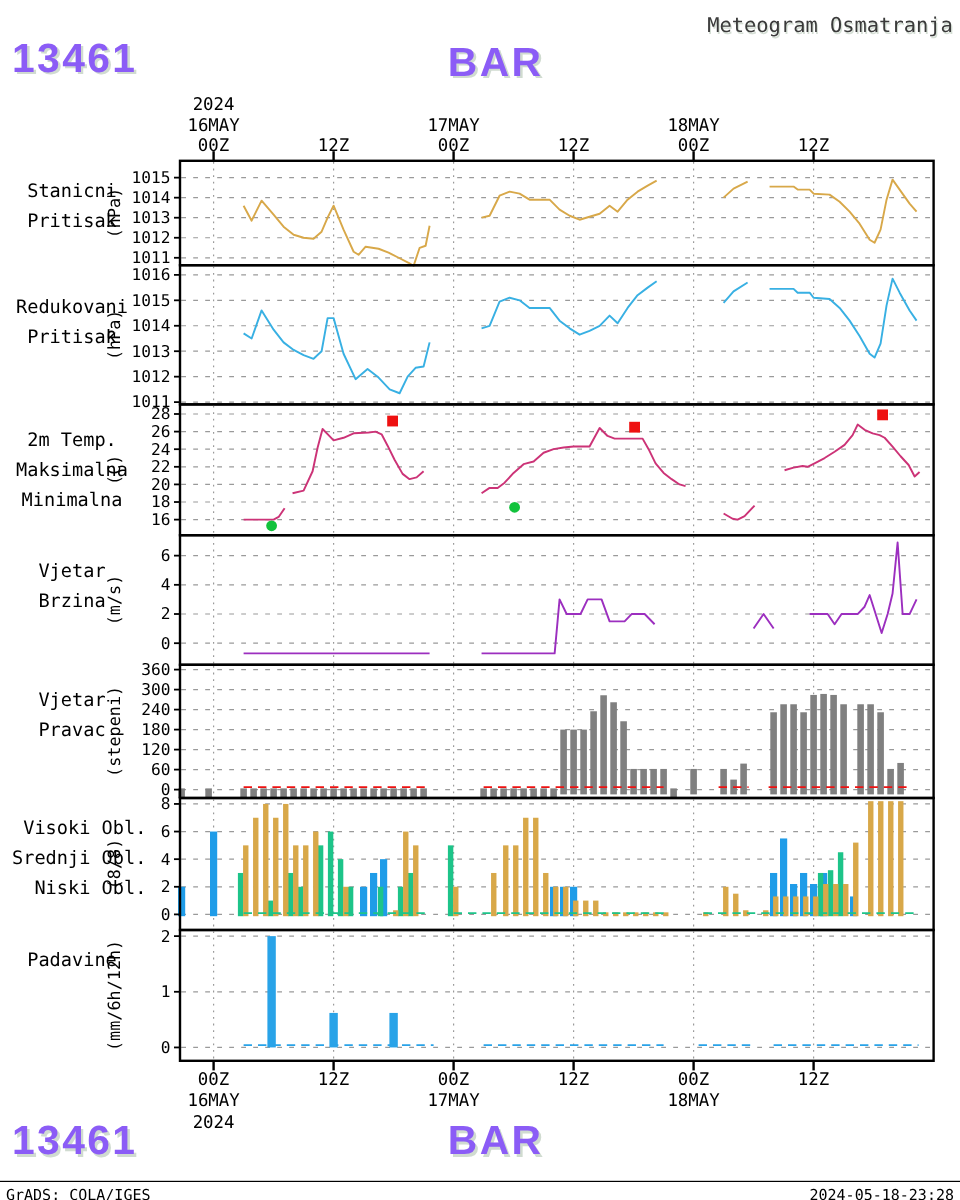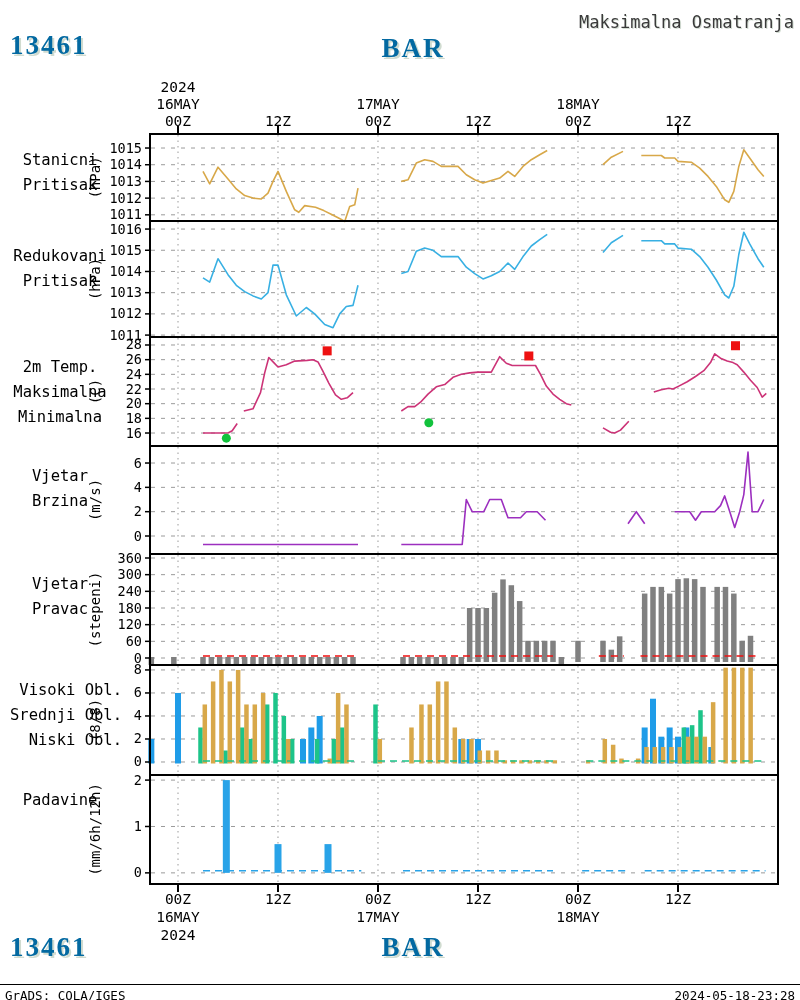"Maksimalna Osmatranja" div.apptitle { text: Maksimalna -> Meteogram }
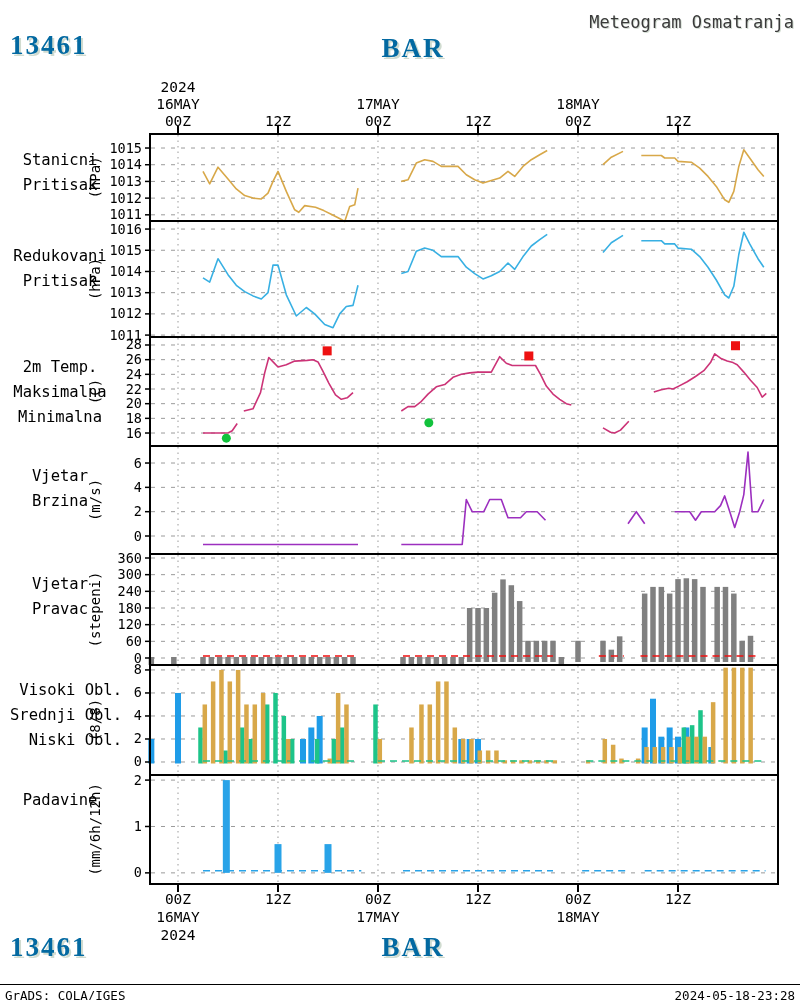"13461" .big { color: #0369a1 -> #8b5cf6; font-family: Liberation Serif, serif -> Liberation Sans, sans-serif; font-size: 27px -> 34px }
